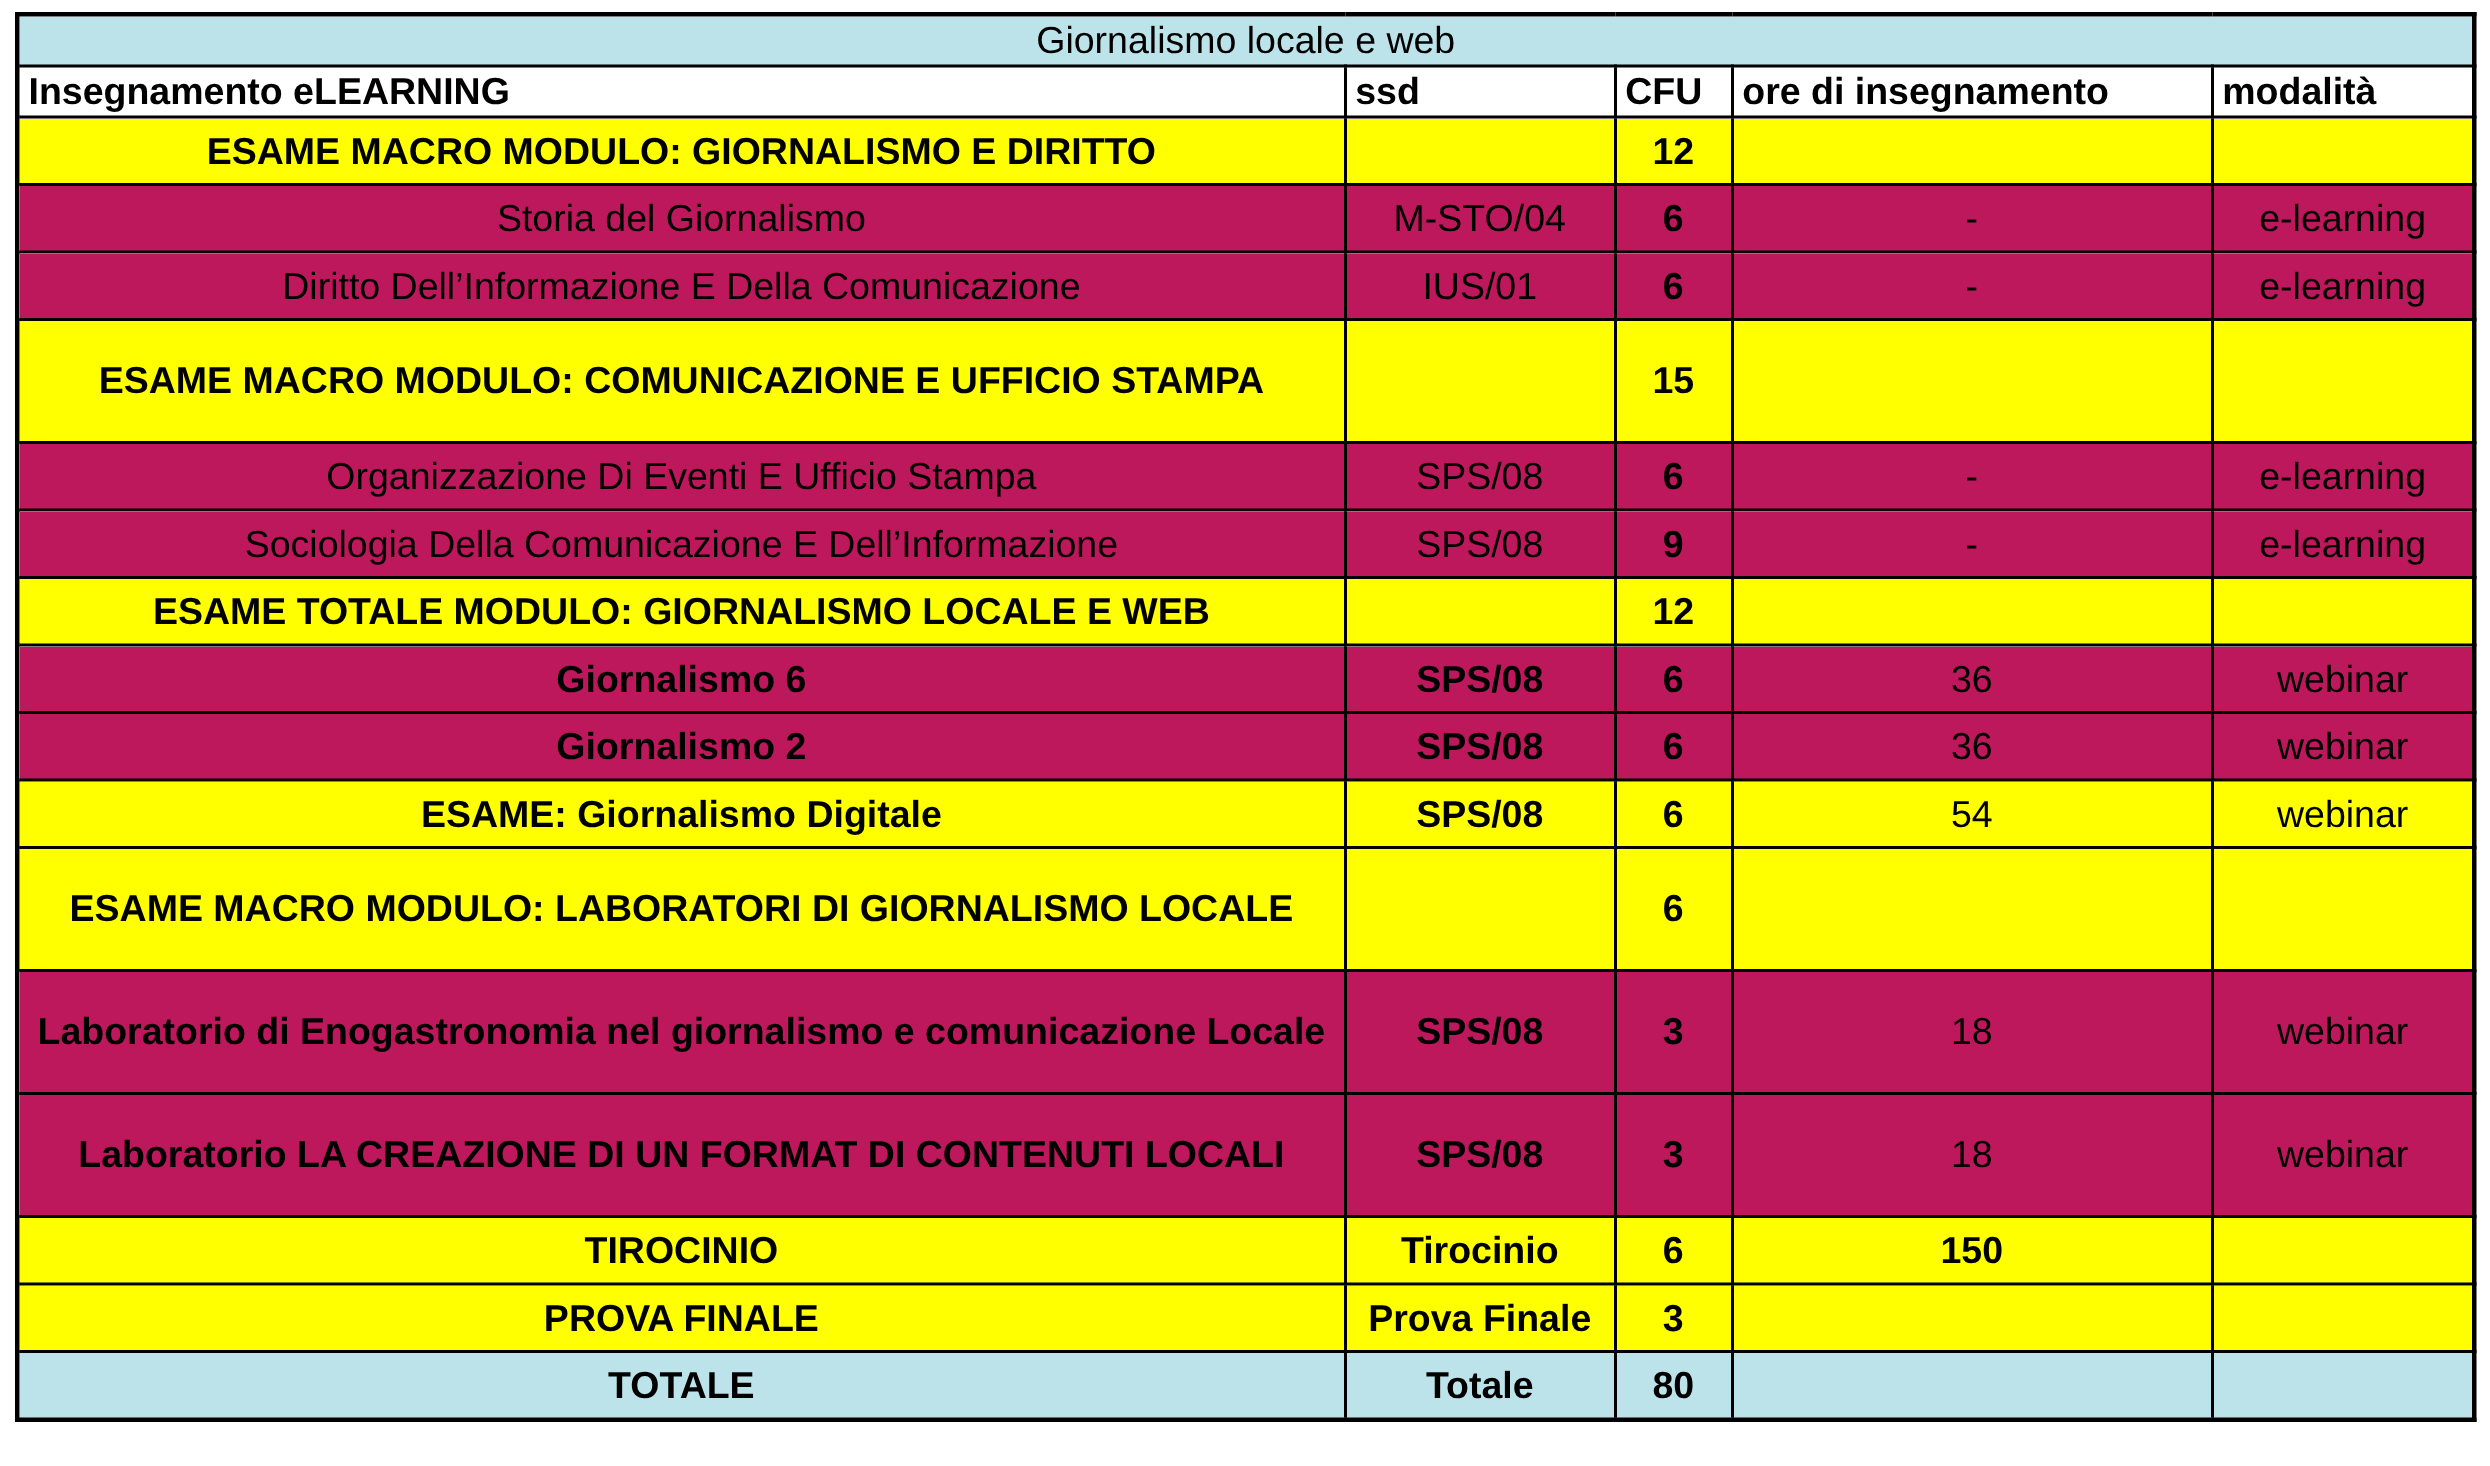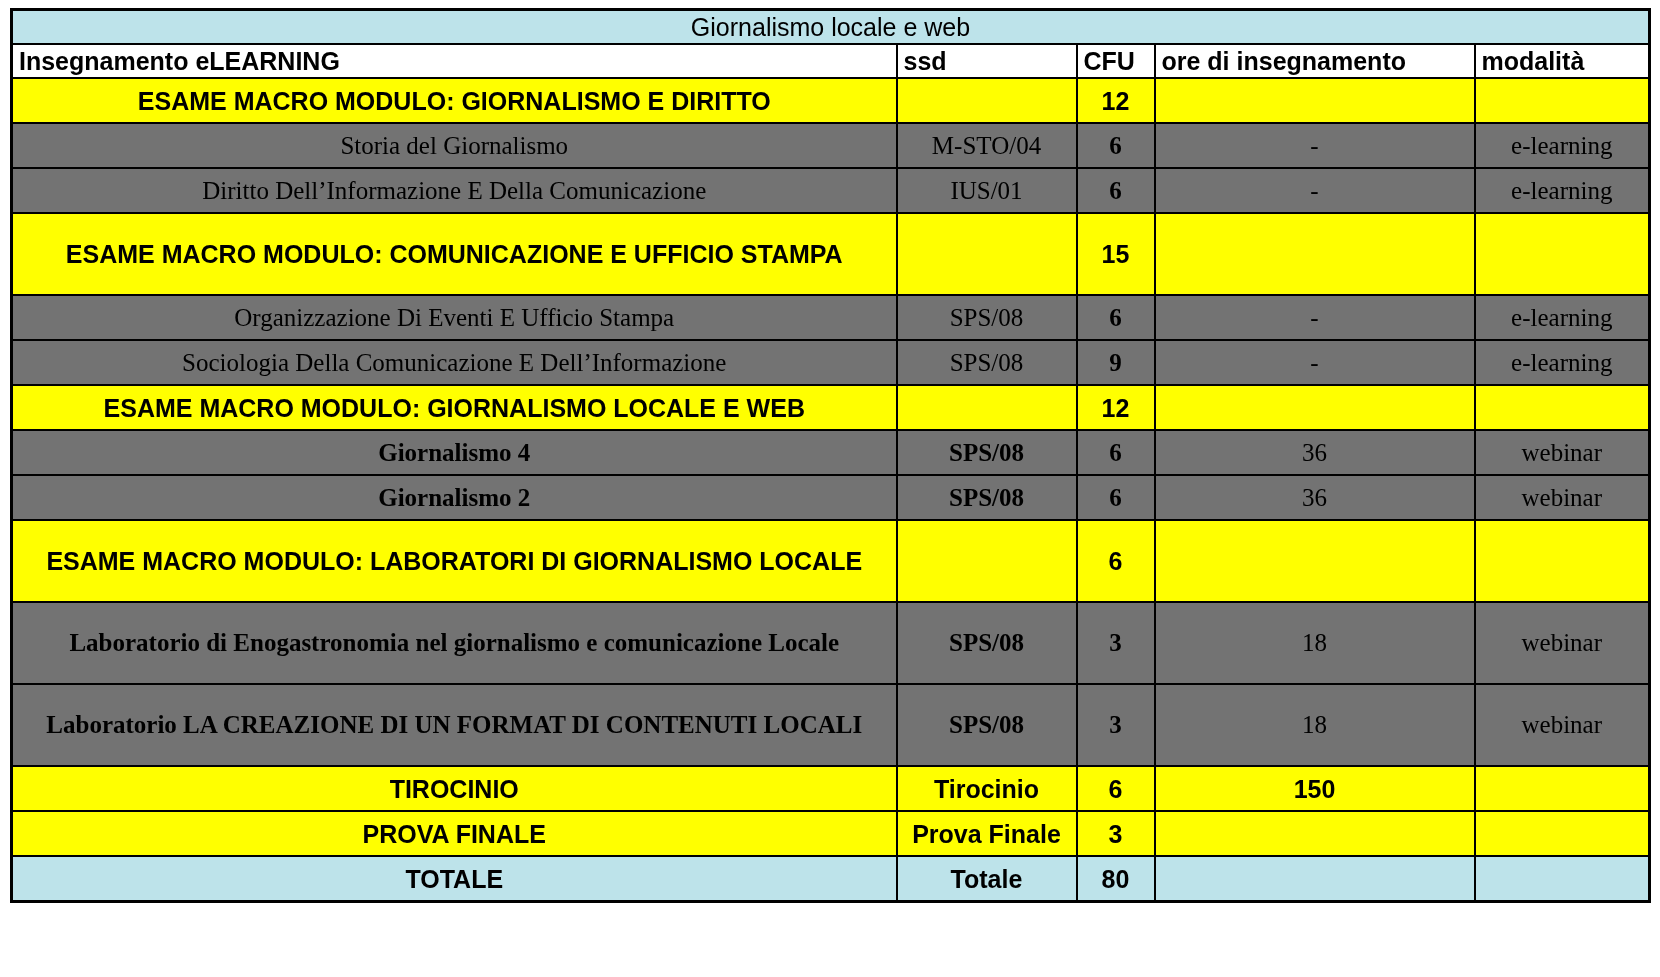"Storia del Giornalismo" tr.white td { background: #737373 -> #be185d; font-family: Liberation Serif, serif -> none }
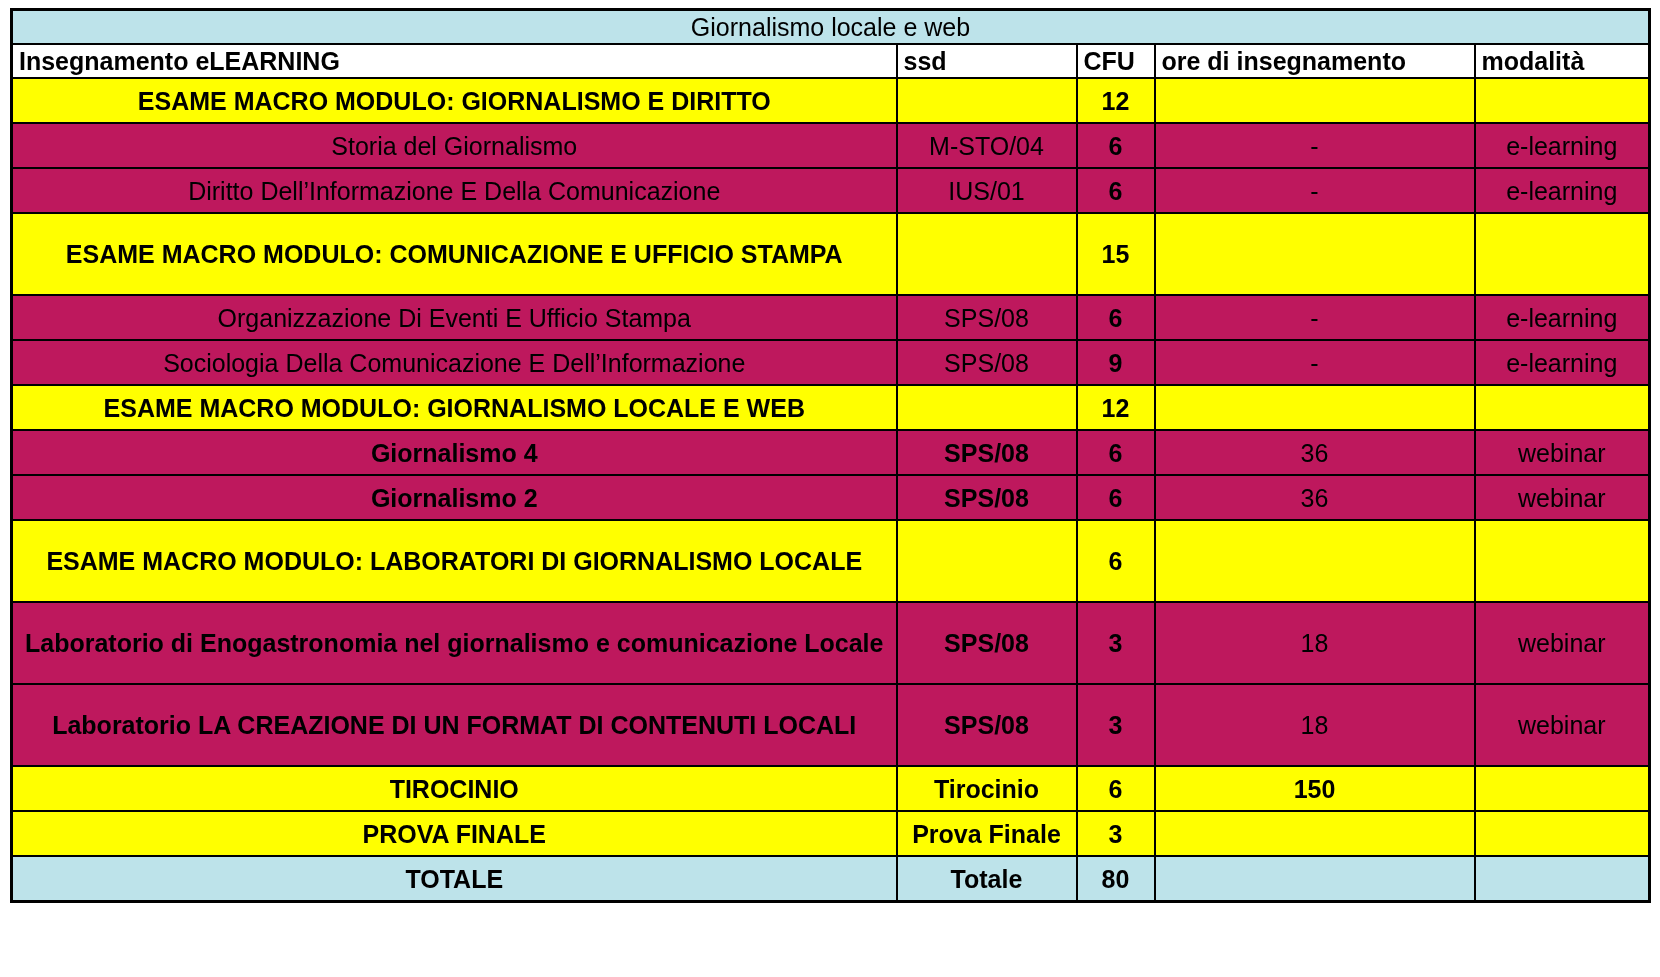"ESAME MACRO MODULO: GIORNALISMO LOCALE" td.name { text: MACRO -> TOTALE }
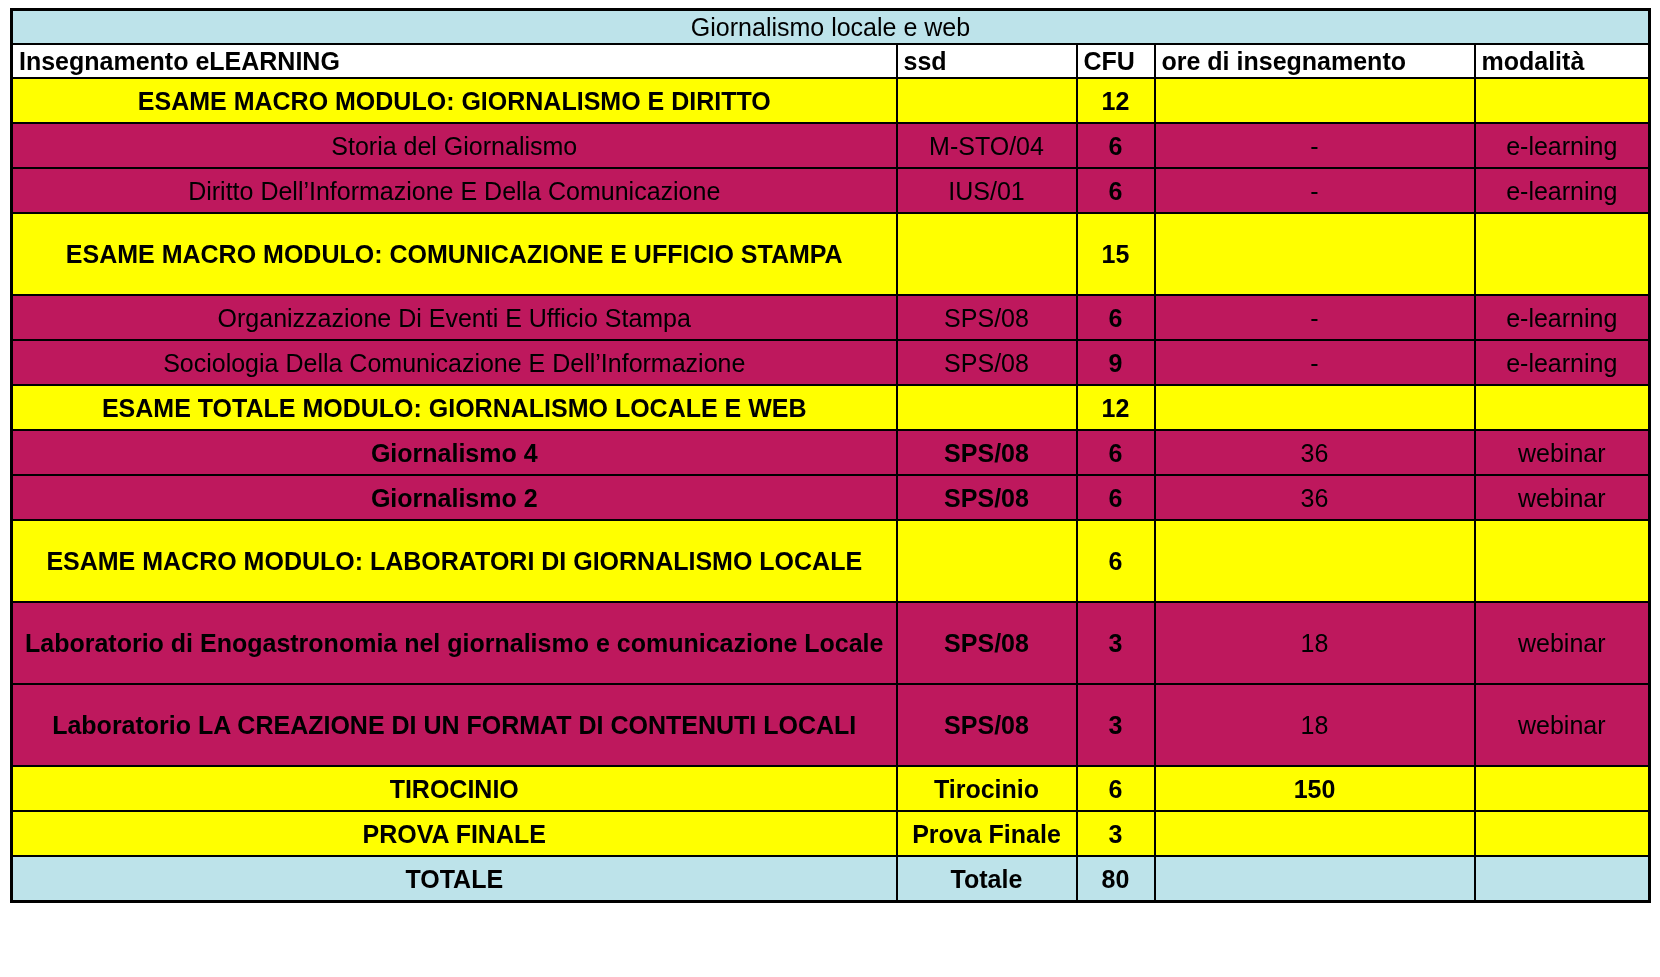"Giornalismo 4" td.name { text: 4 -> 6 }
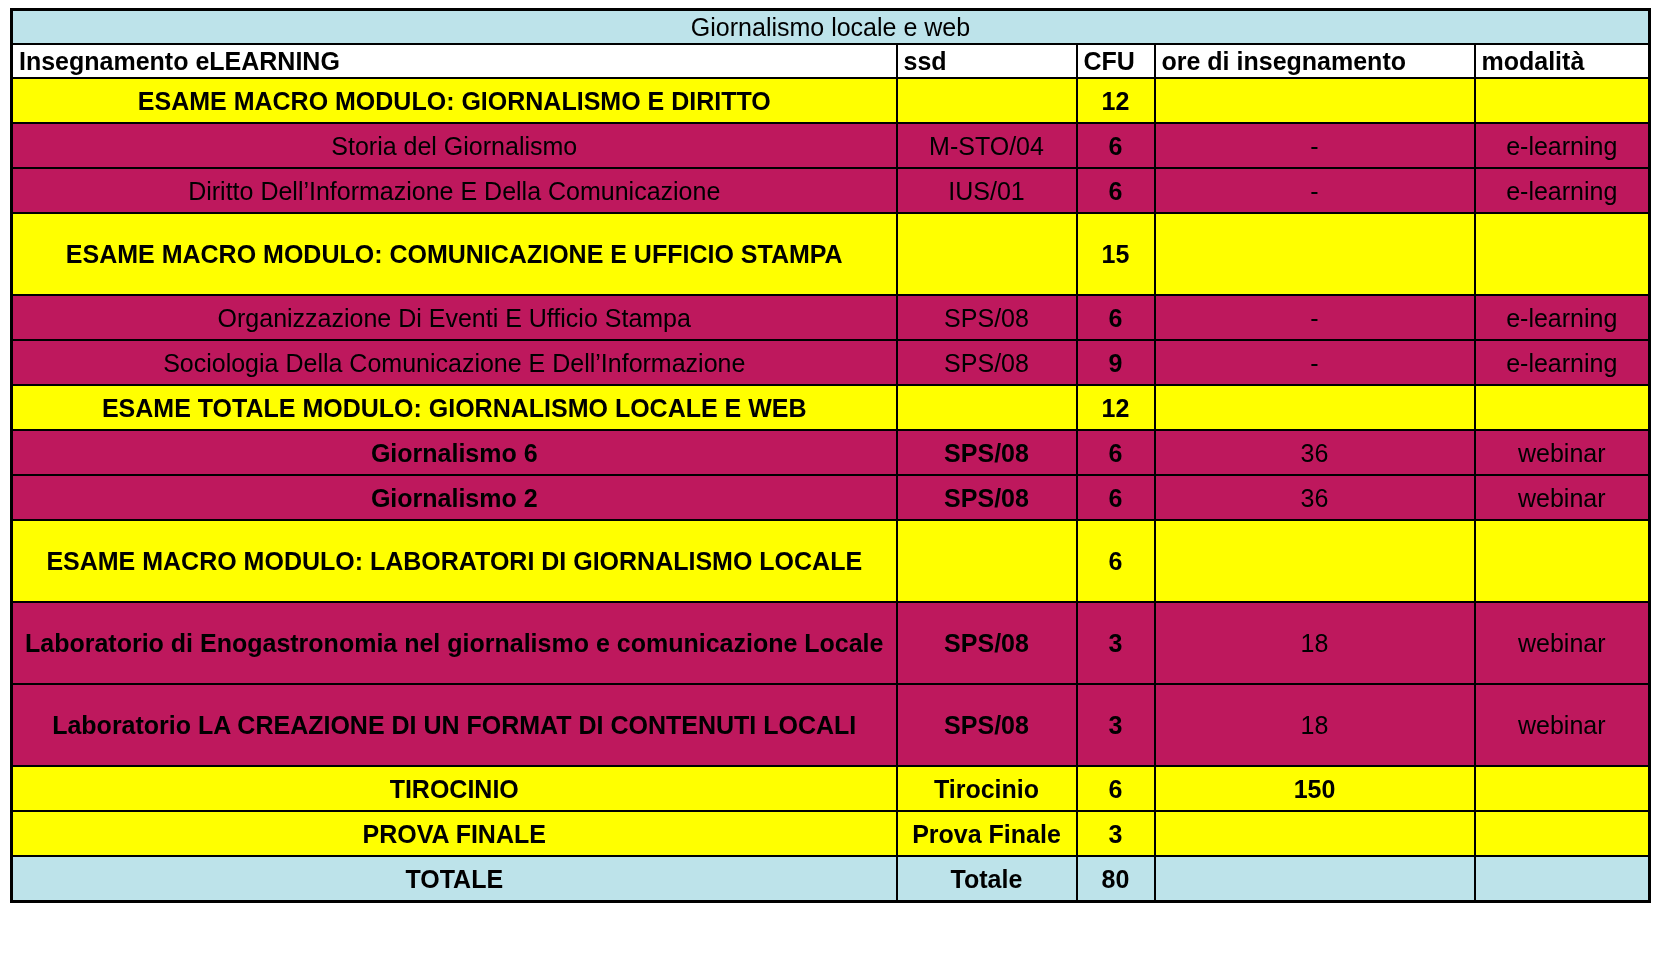"ESAME: Giornalismo Digitale" tr.yellow { html: none -> <tr> <td>ESAME: Giornalismo Digitale</td> <td>SPS/08</td> <td>6</td> <td>54</td> <td>webinar</td> </tr> }
